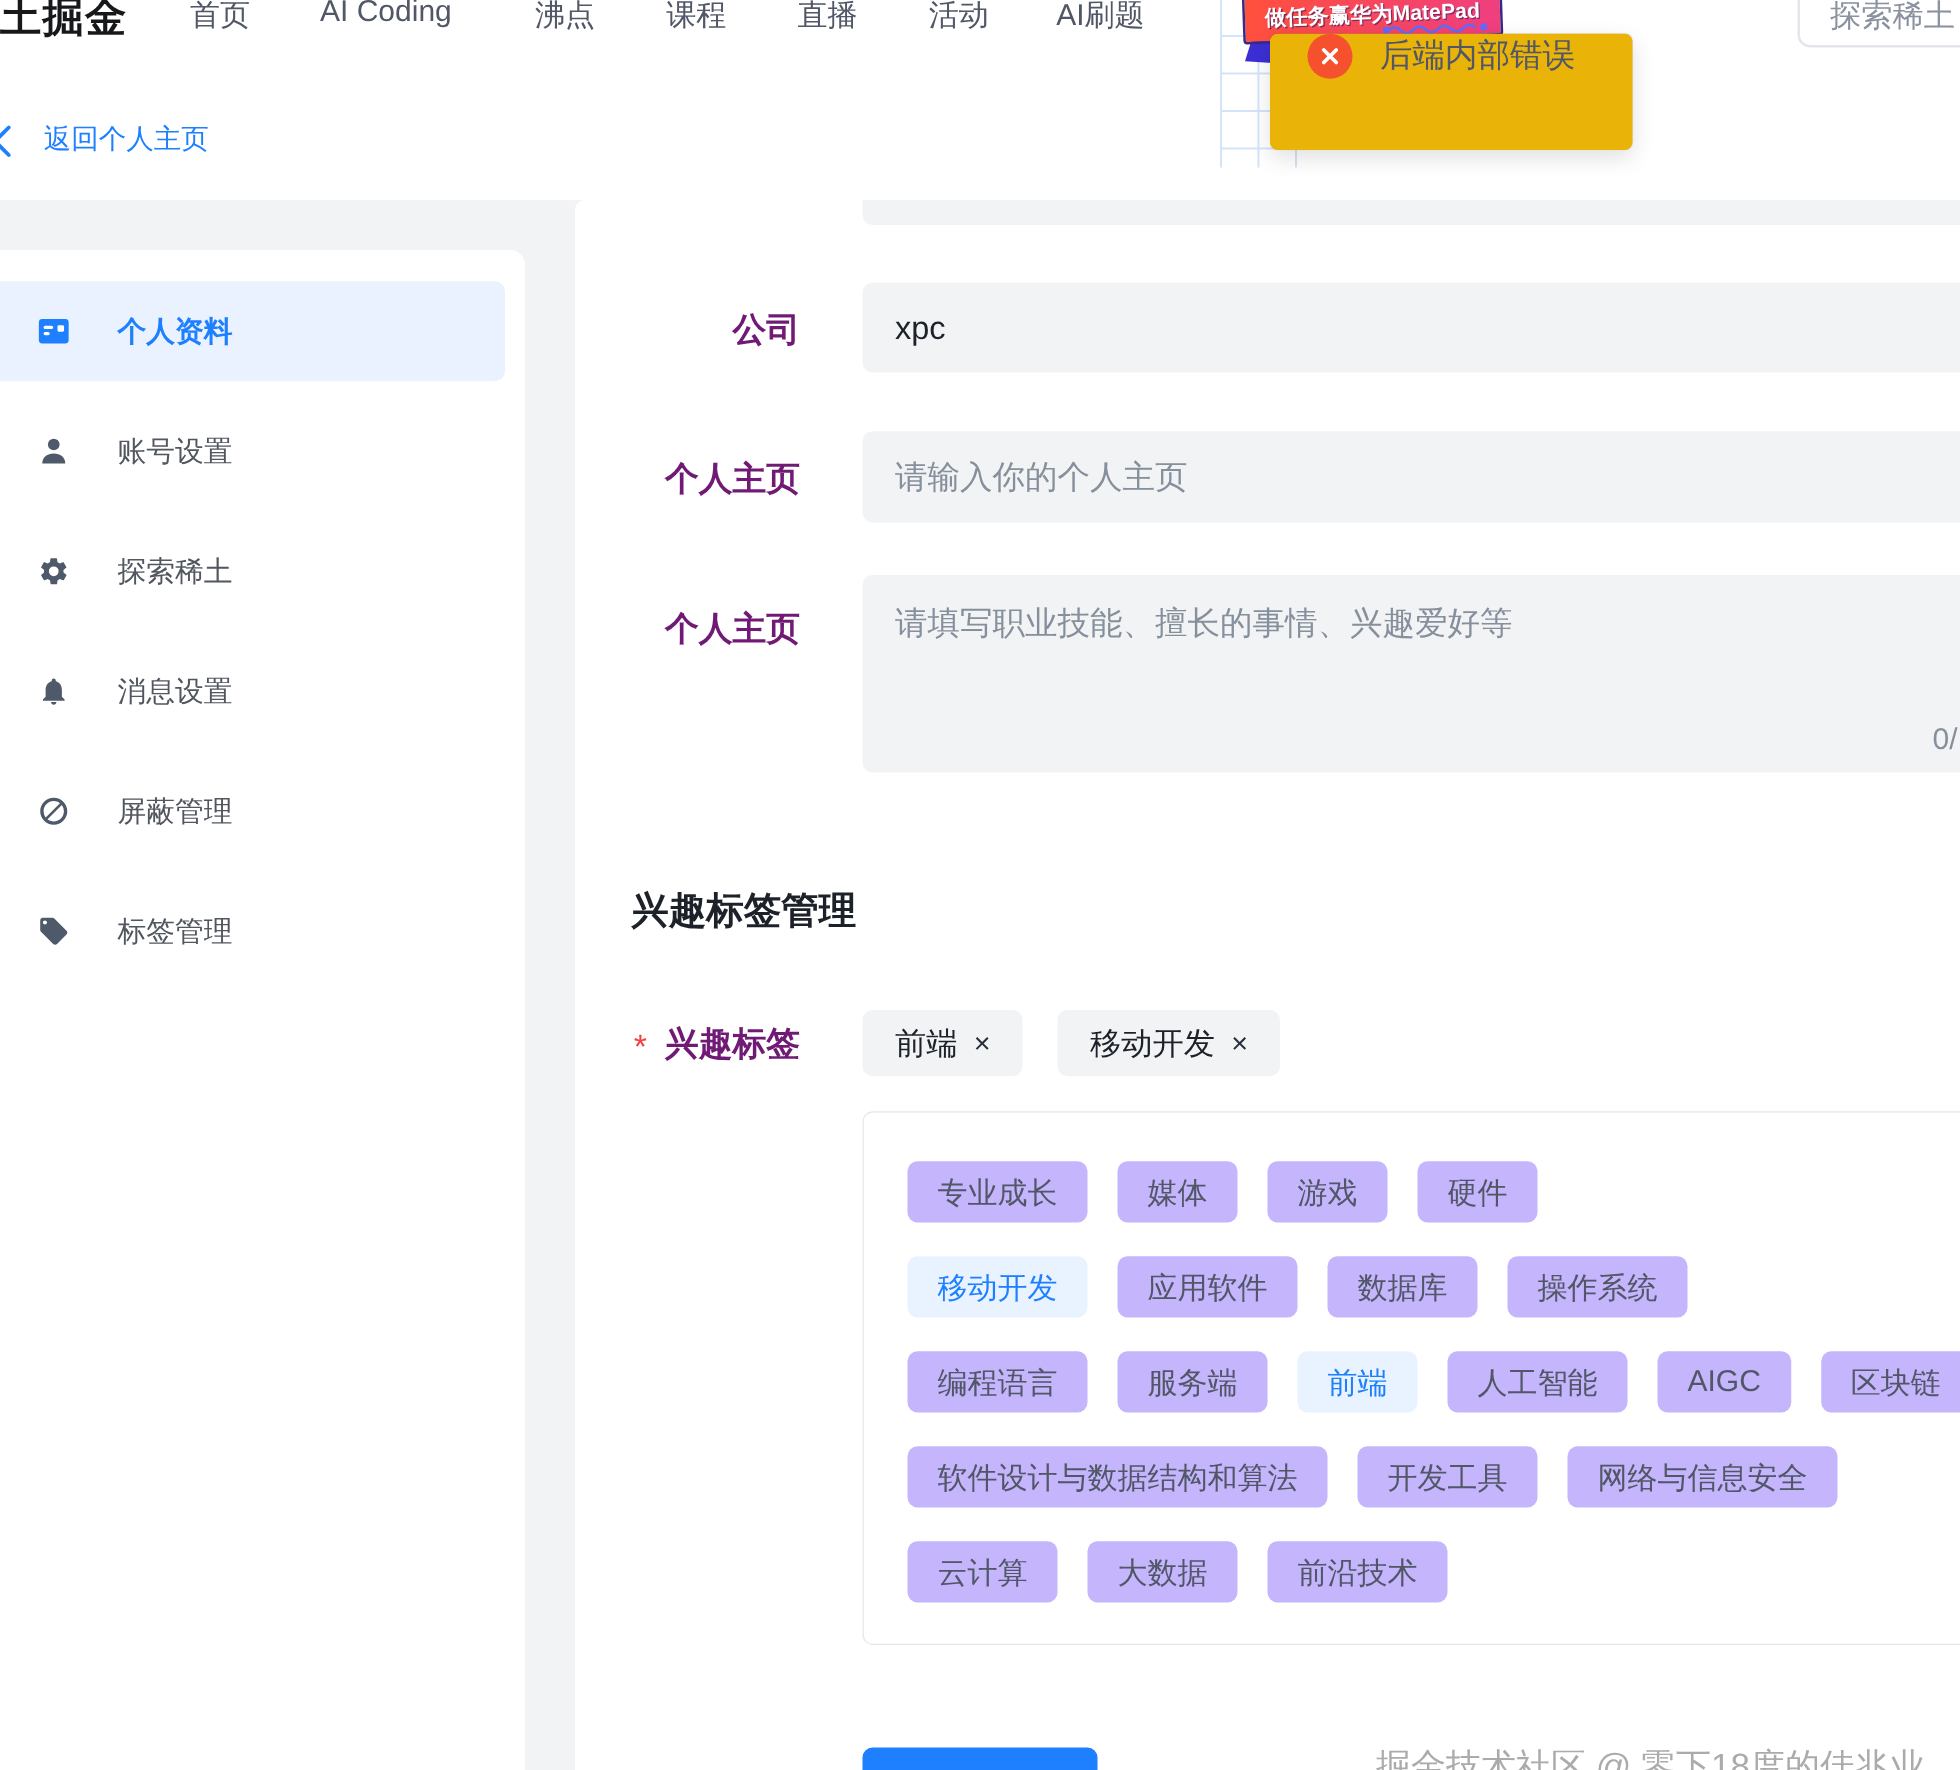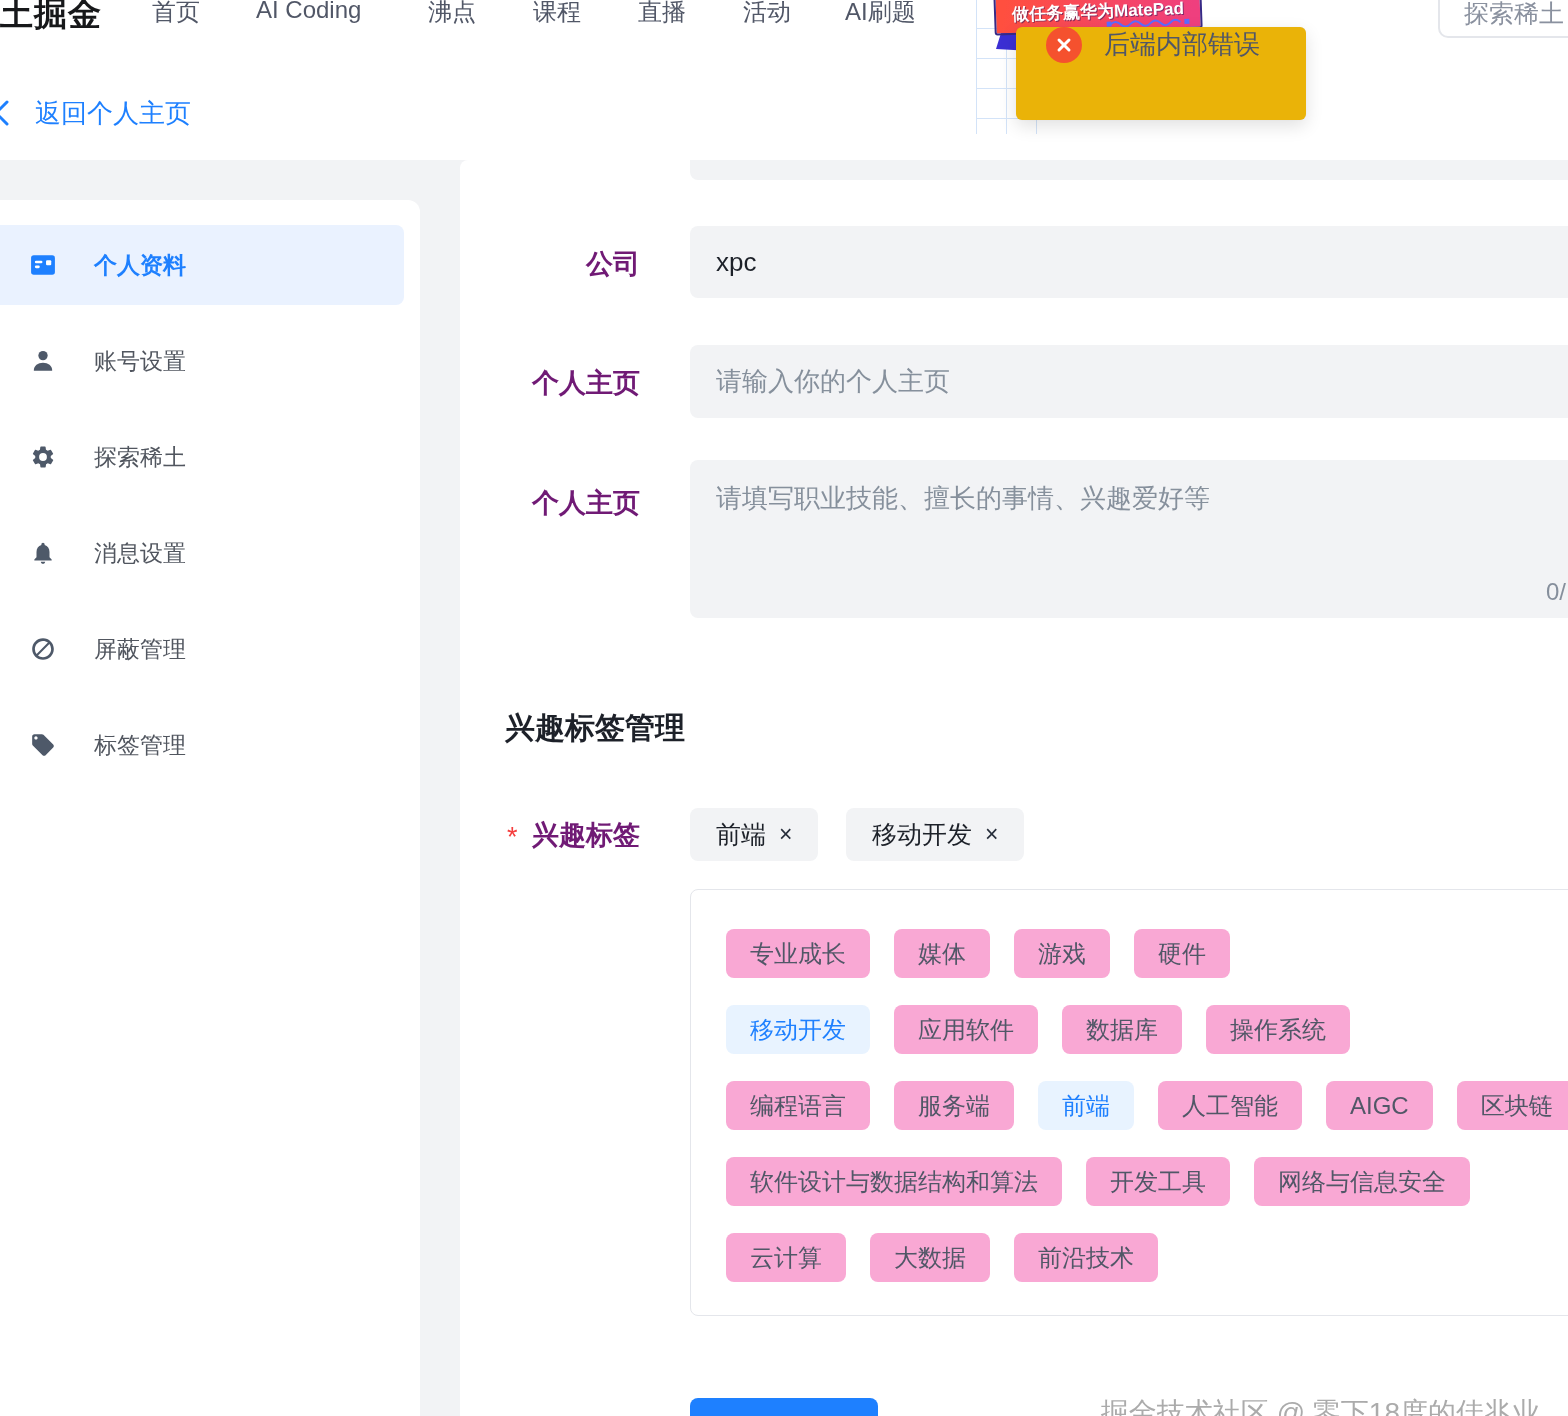"返回个人主页" .back-link .bl-txt { font-size: 26px -> 22px }
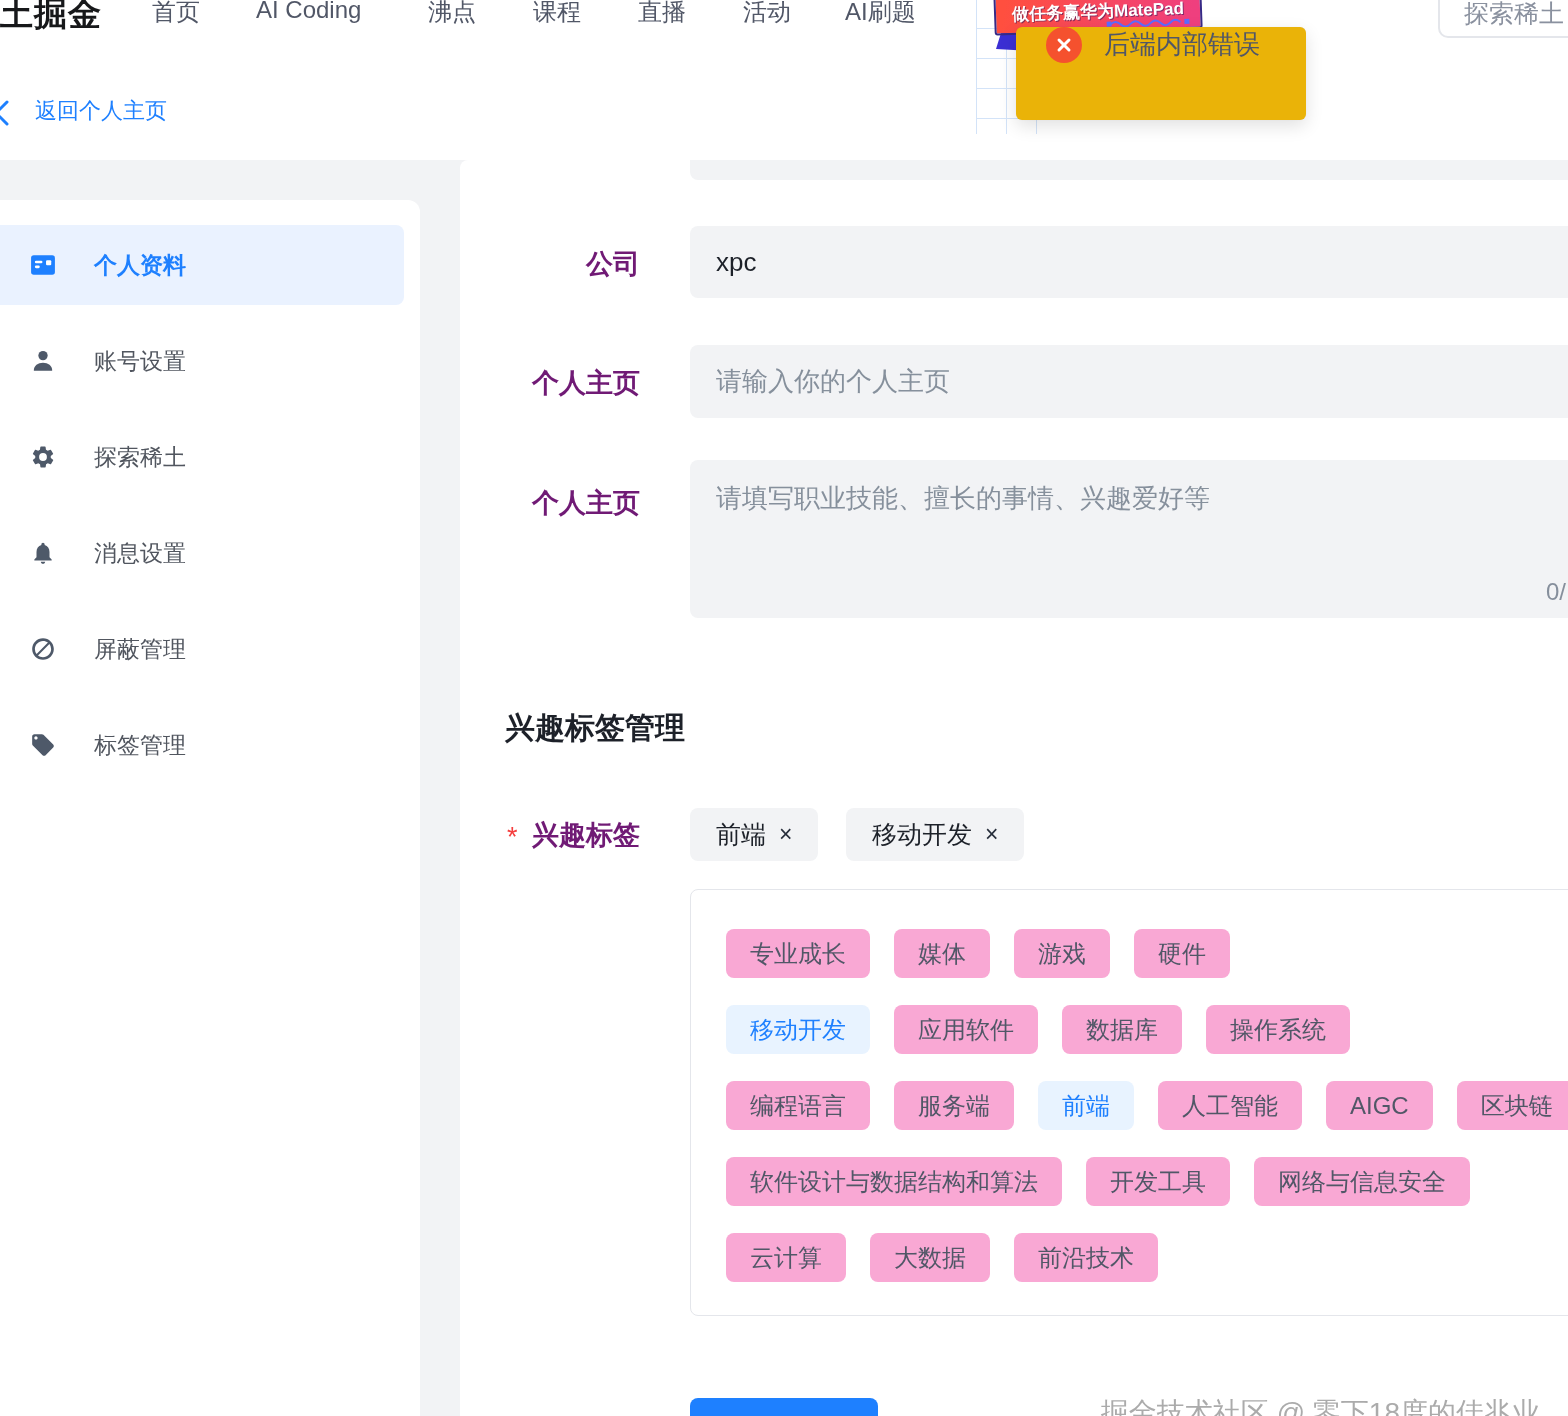"专业成长" .tag { background: #f9a8d4 -> #c4b5fd }
